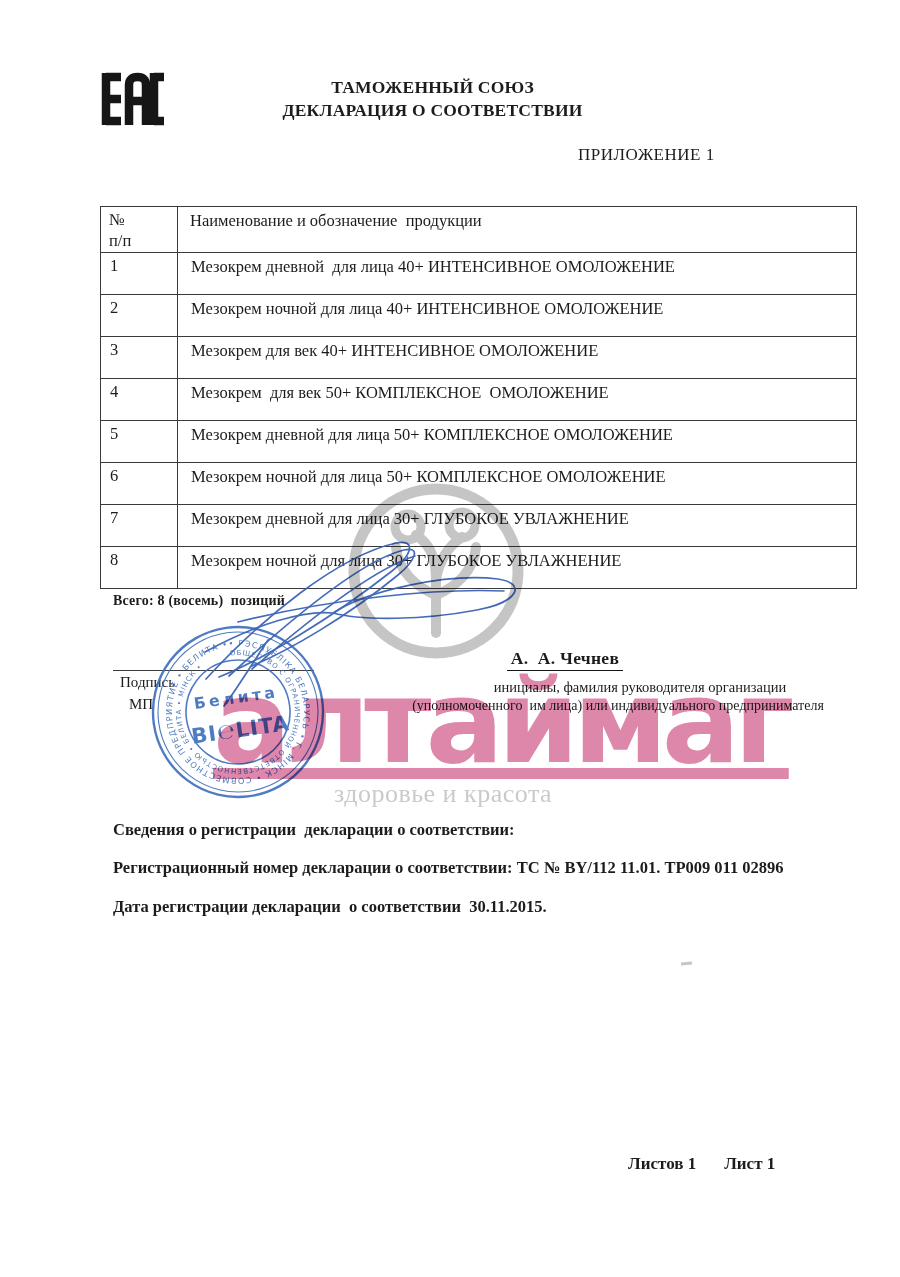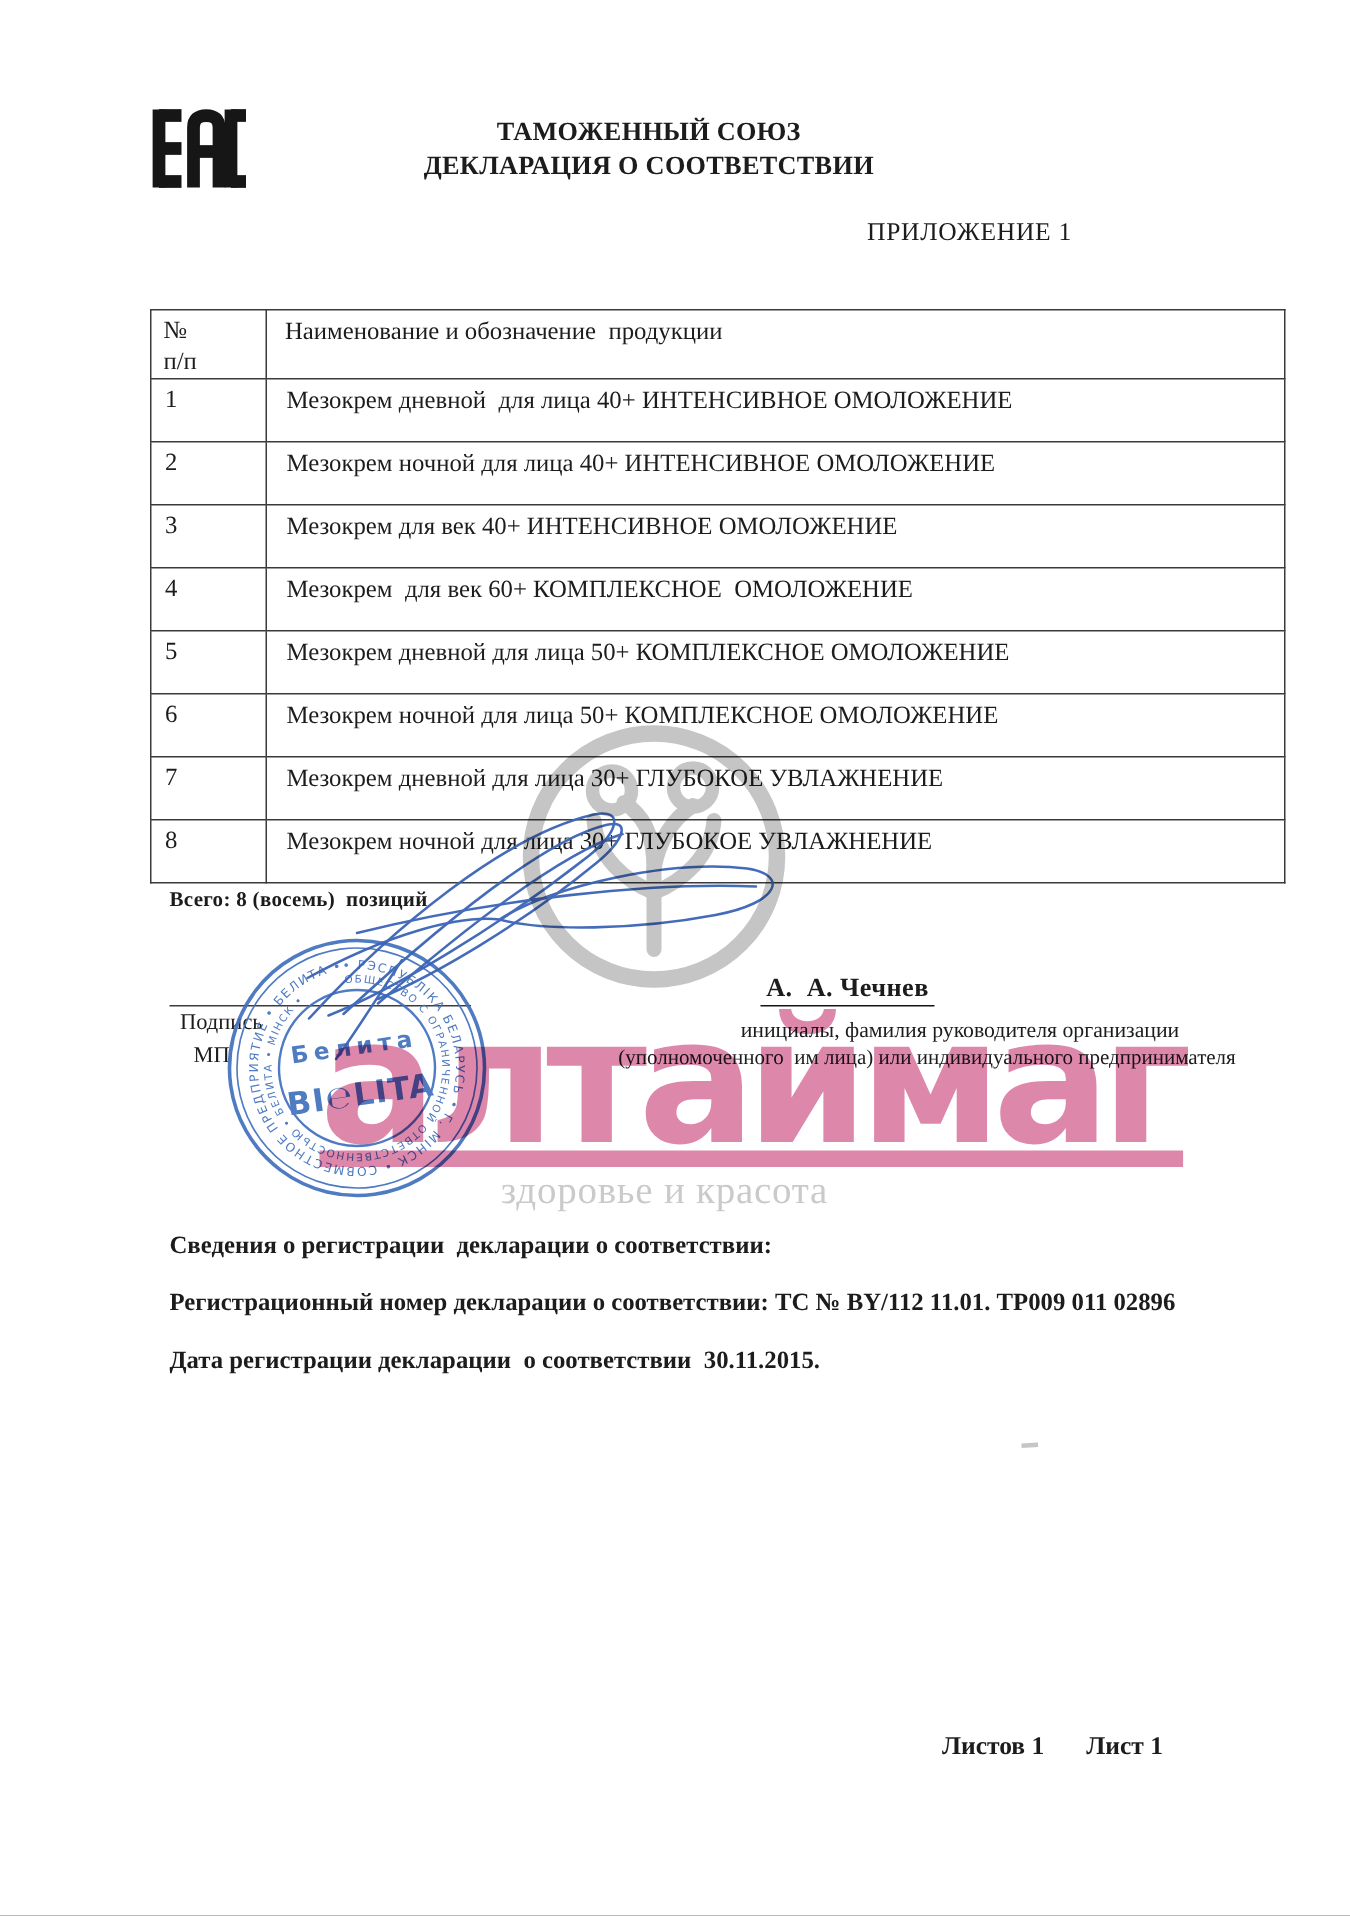"Мезокрем для век 60+ КОМПЛЕКСНОЕ" td.cell-name { text: 60+ -> 50+ }
